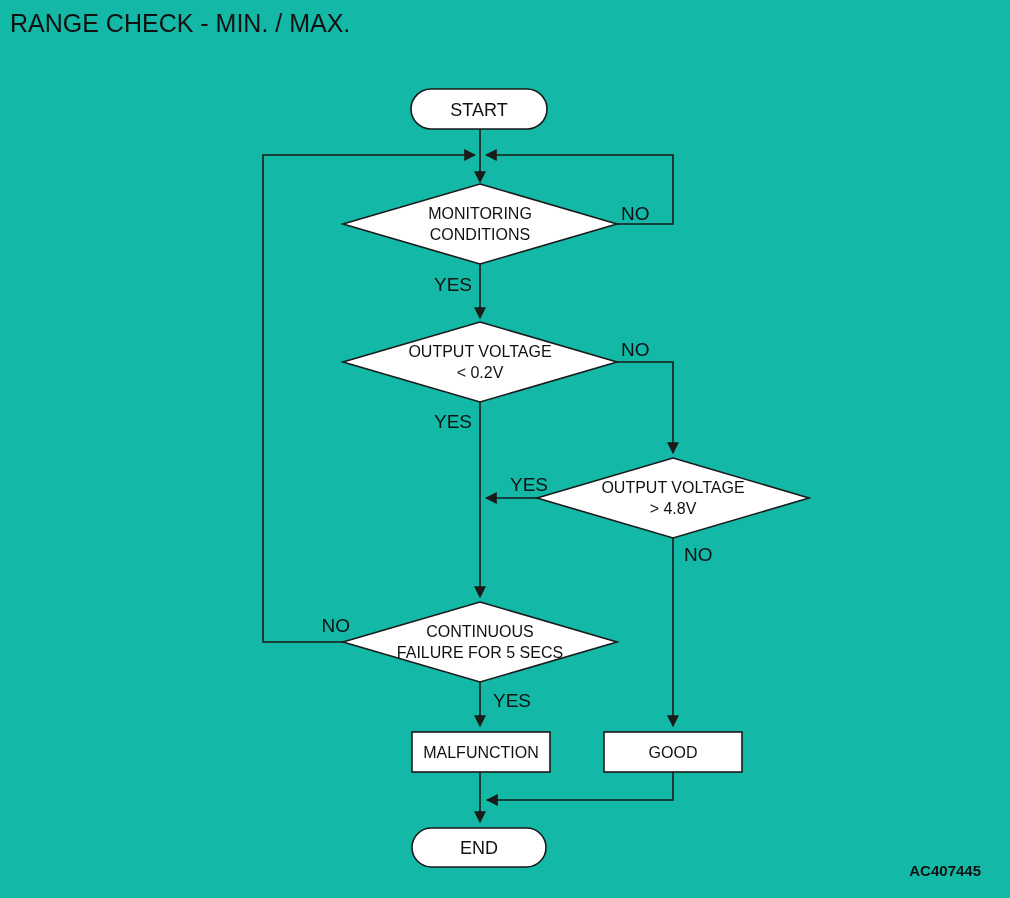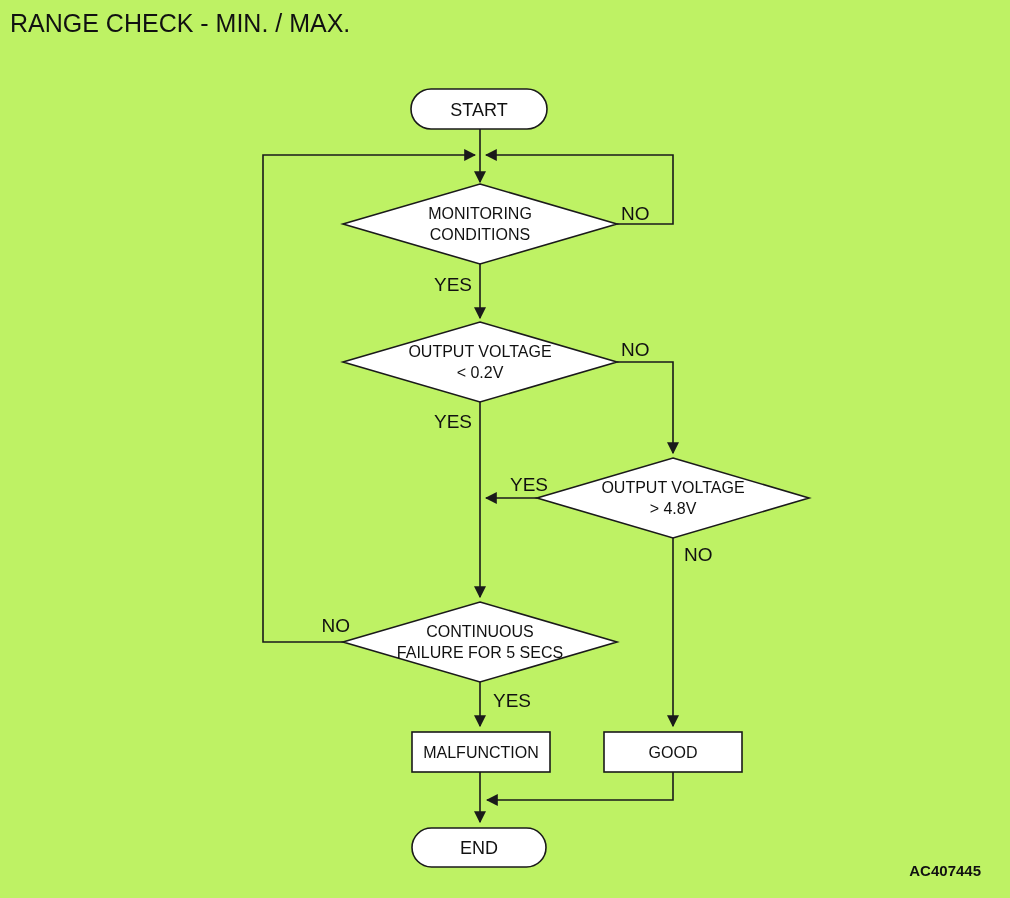"RANGE CHECK - MIN. /" .page { background: #bef264 -> #14b8a6 }
